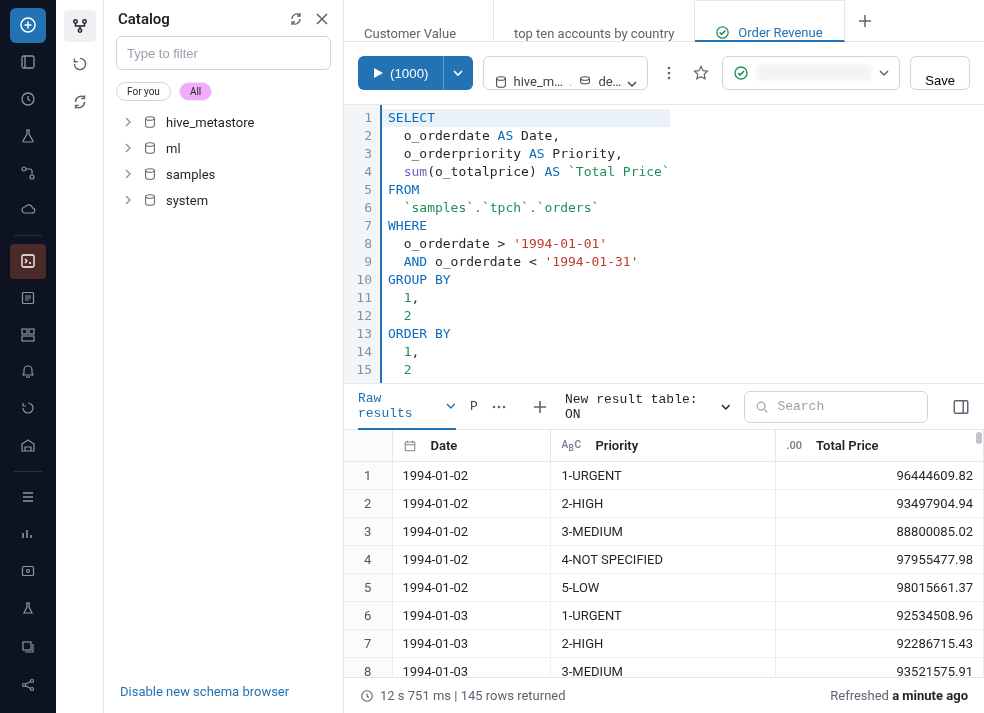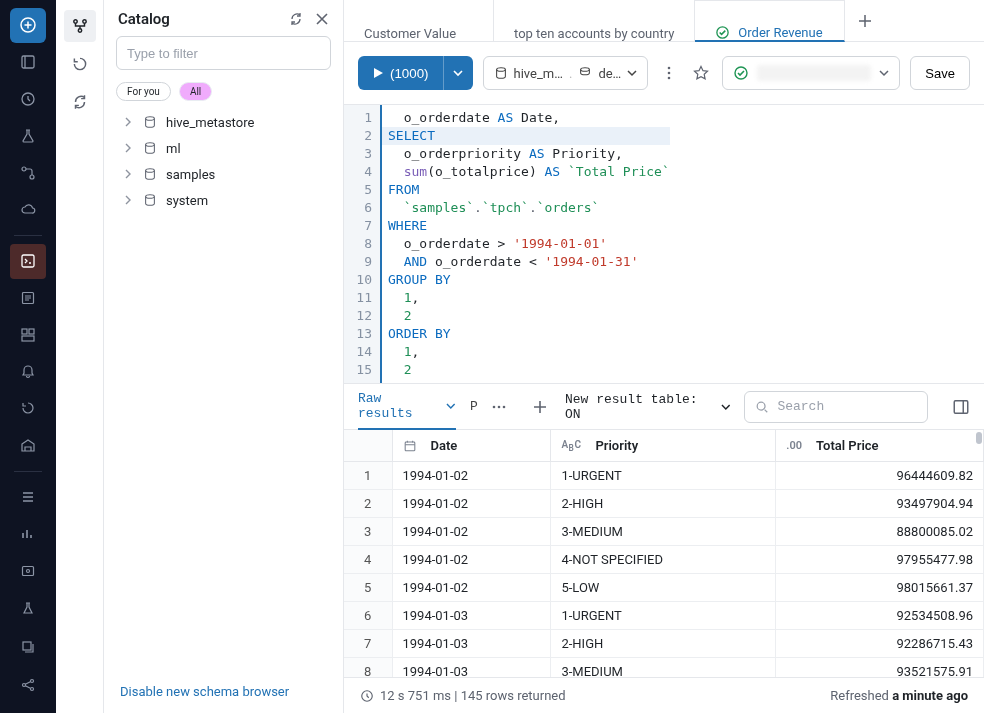"hive_m…" .selector { align-items: center -> flex-end }
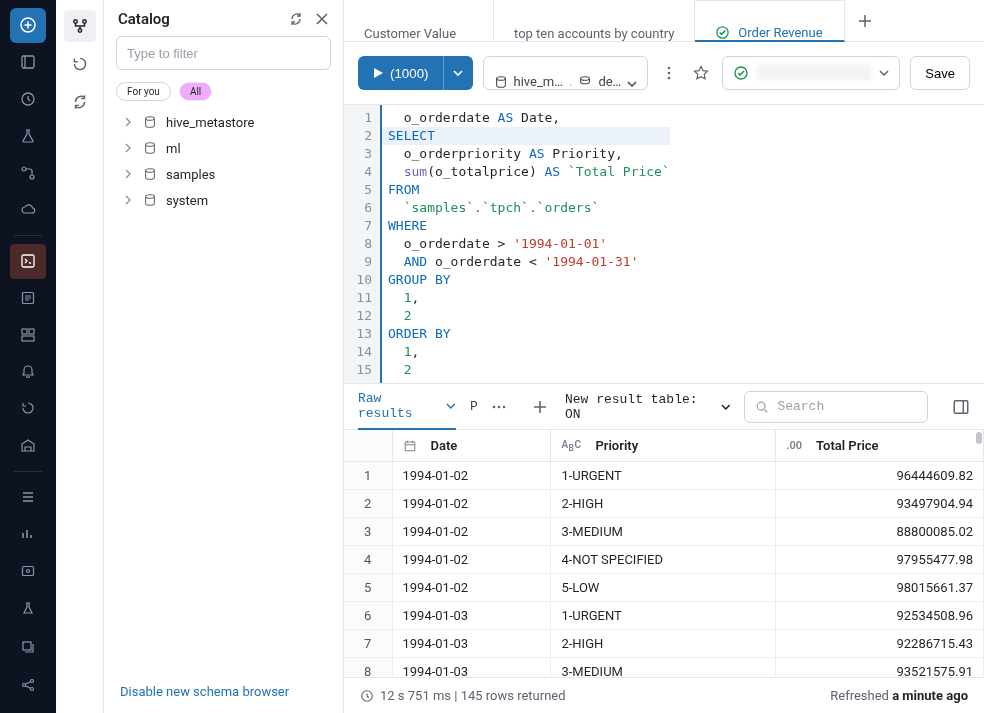"Save" .save-btn { padding: 8px 14px -> 16px 14px }
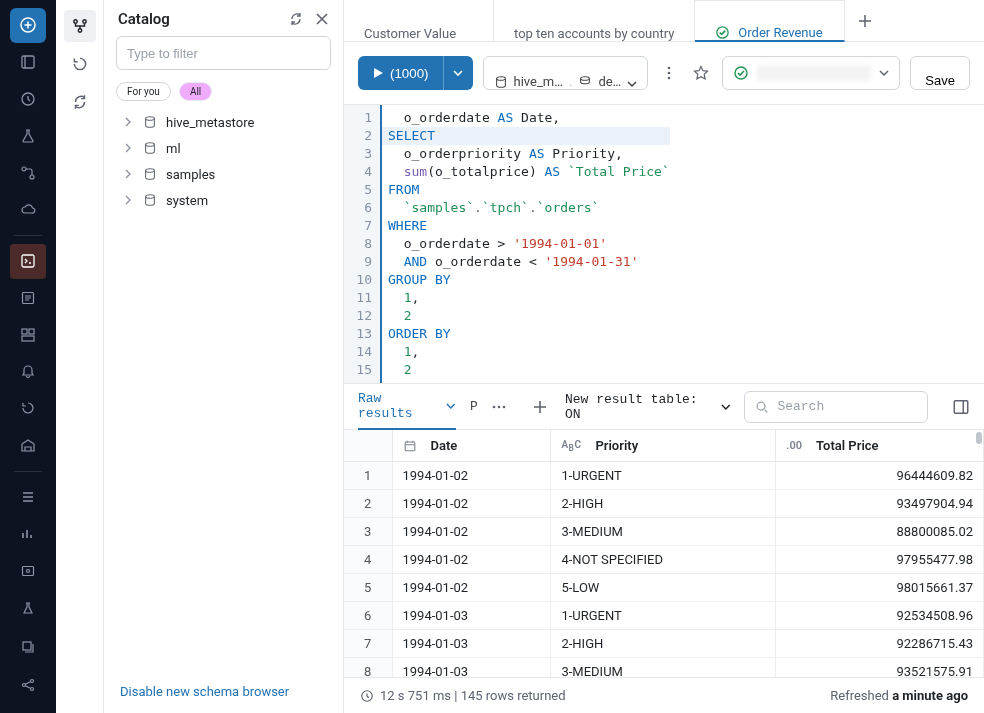"o_orderdate AS Date," div.code-line { order: before "SELECT" -> after "SELECT" }
